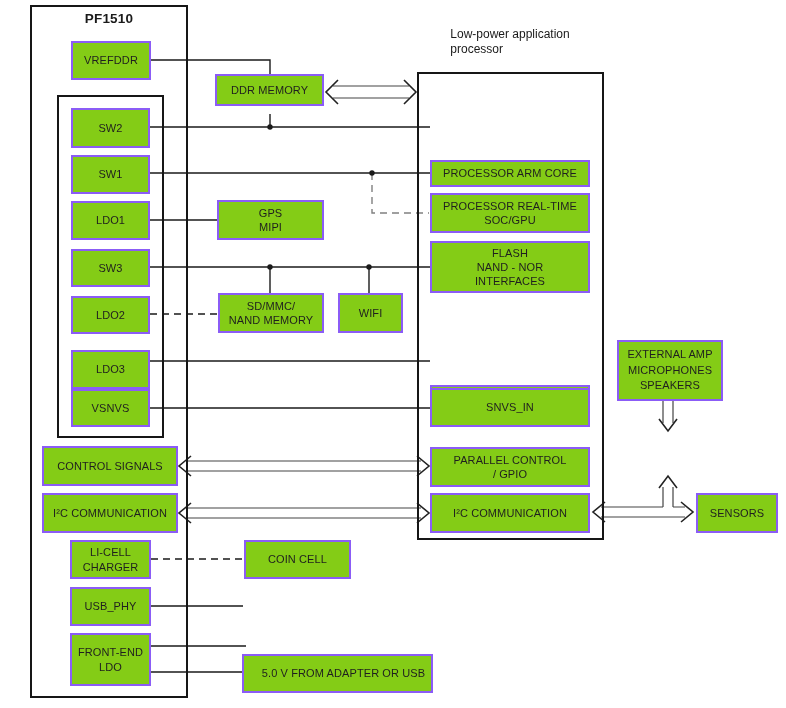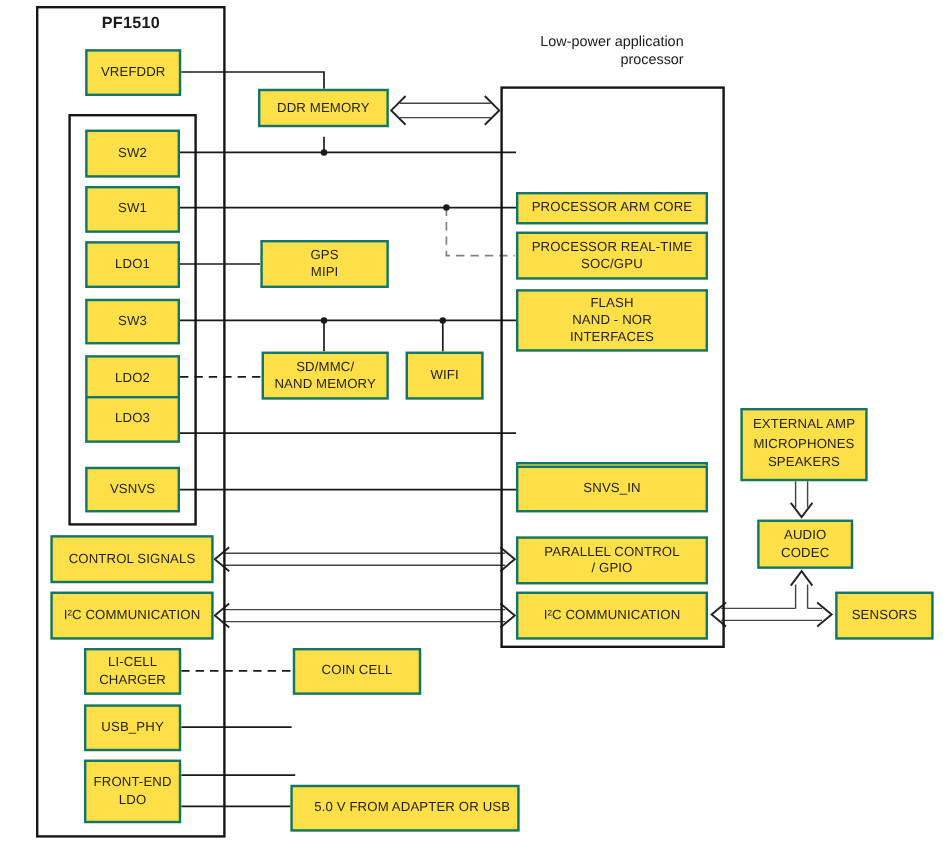"PF1510" .title { text-align: right -> left }
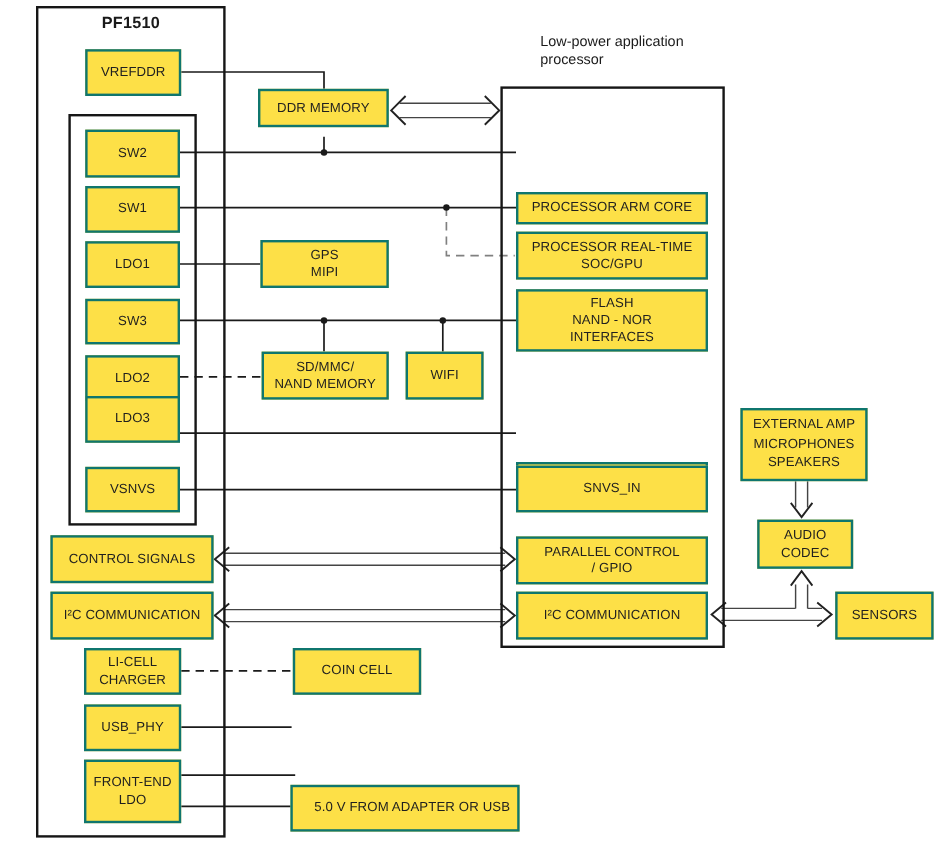"VREFDDR" .box { background: #fde047 -> #84cc16; border: 2px solid #0f766e -> 2px solid #8b5cf6 }
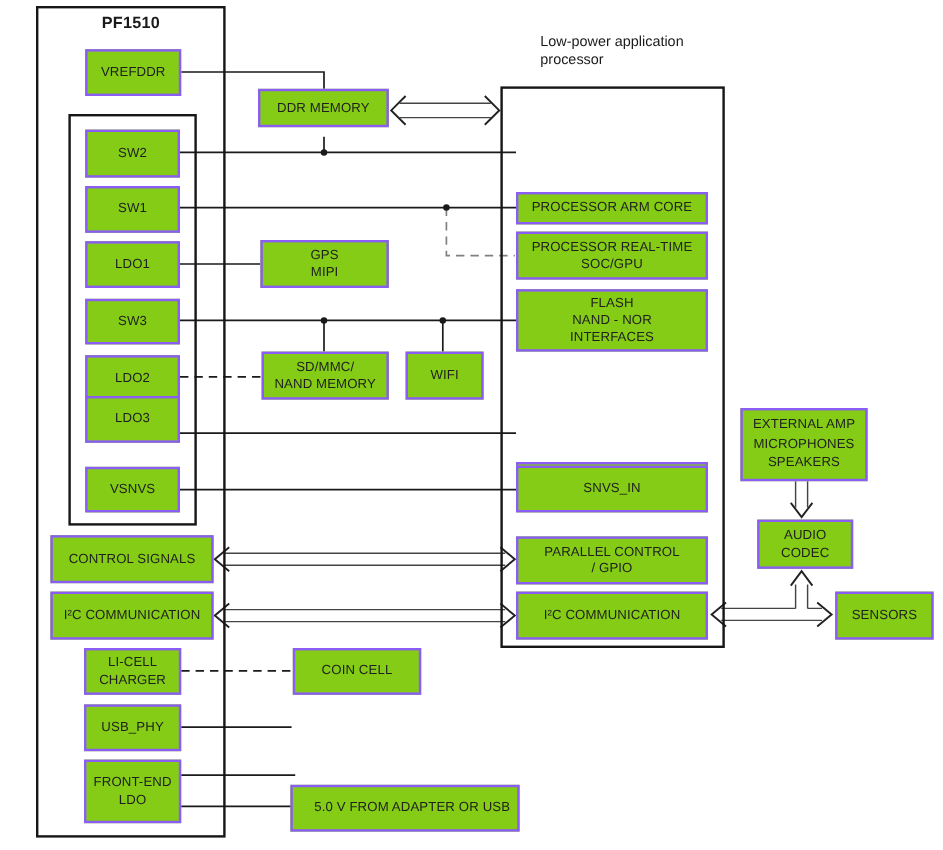"LDO3" div.box { top: 330px -> 350px }
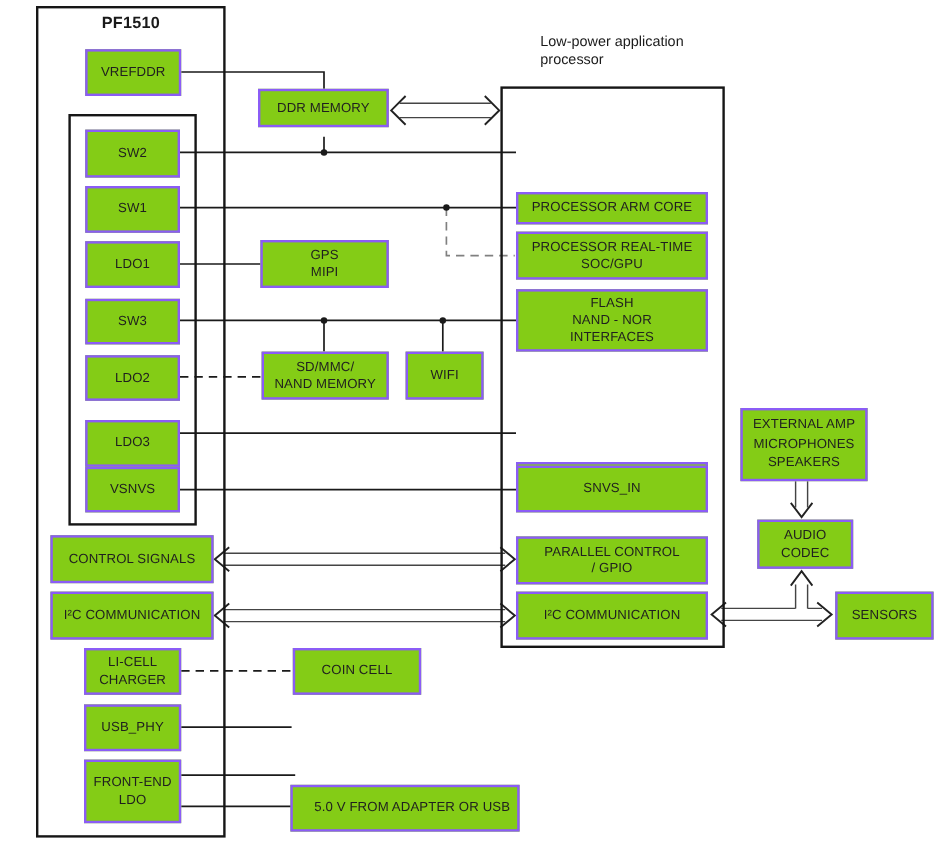"AUDIO" div.box { html: <div>AUDIO CODEC</div> -> none }
